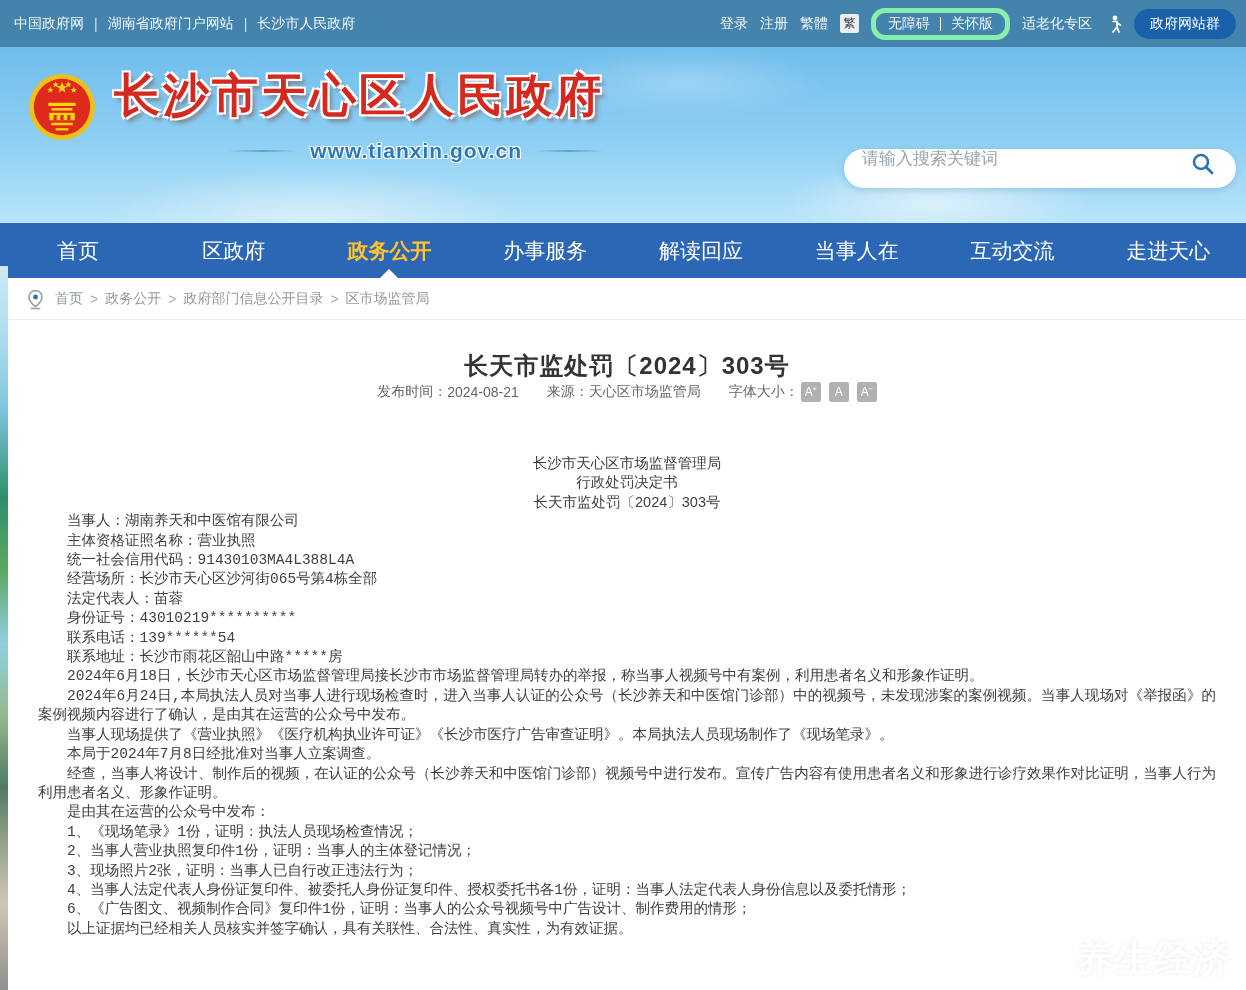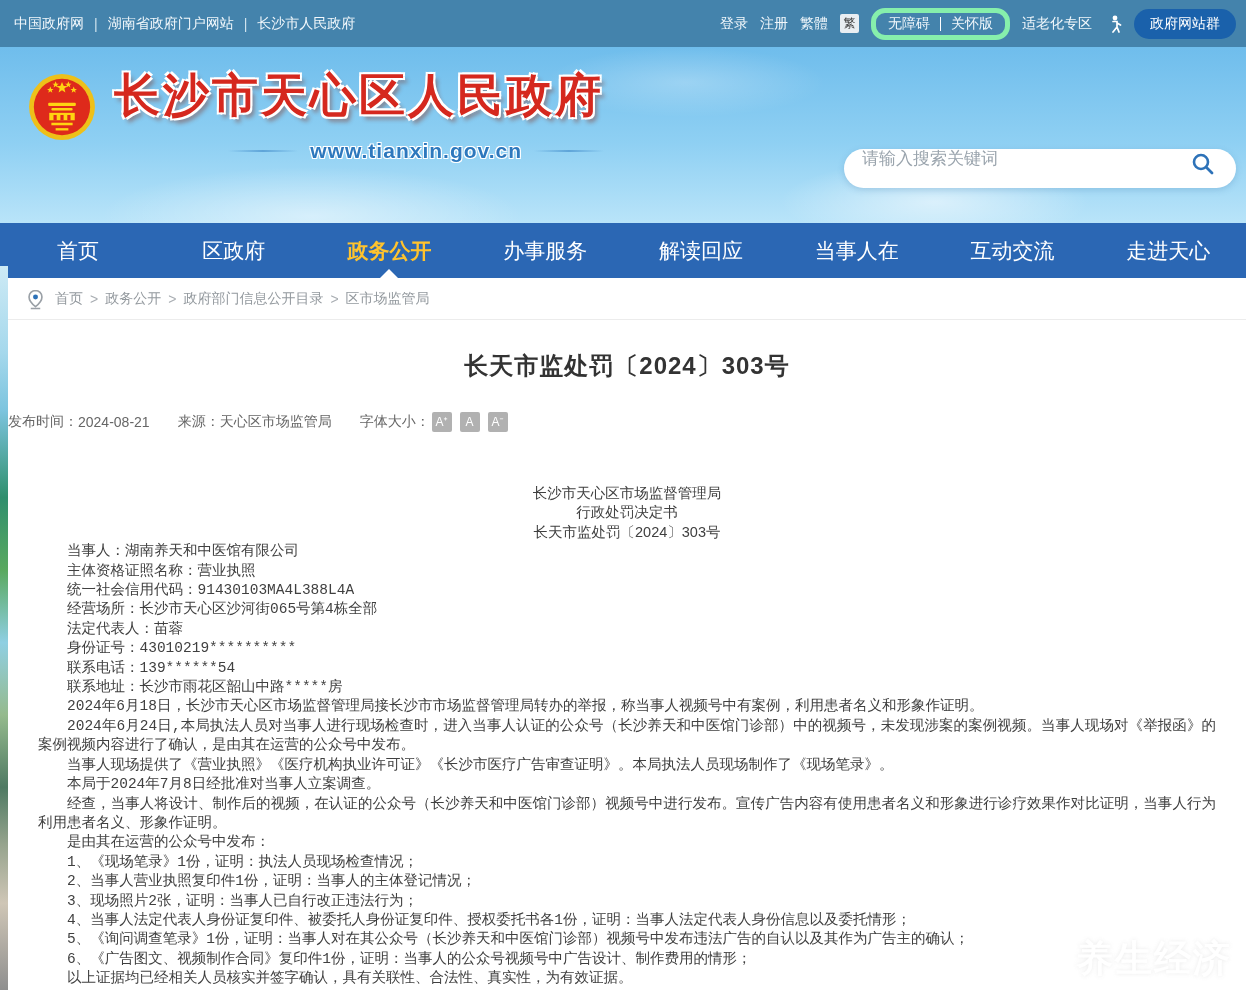"发布时间：" .meta-row { justify-content: none -> center; margin-top: 30px -> none }
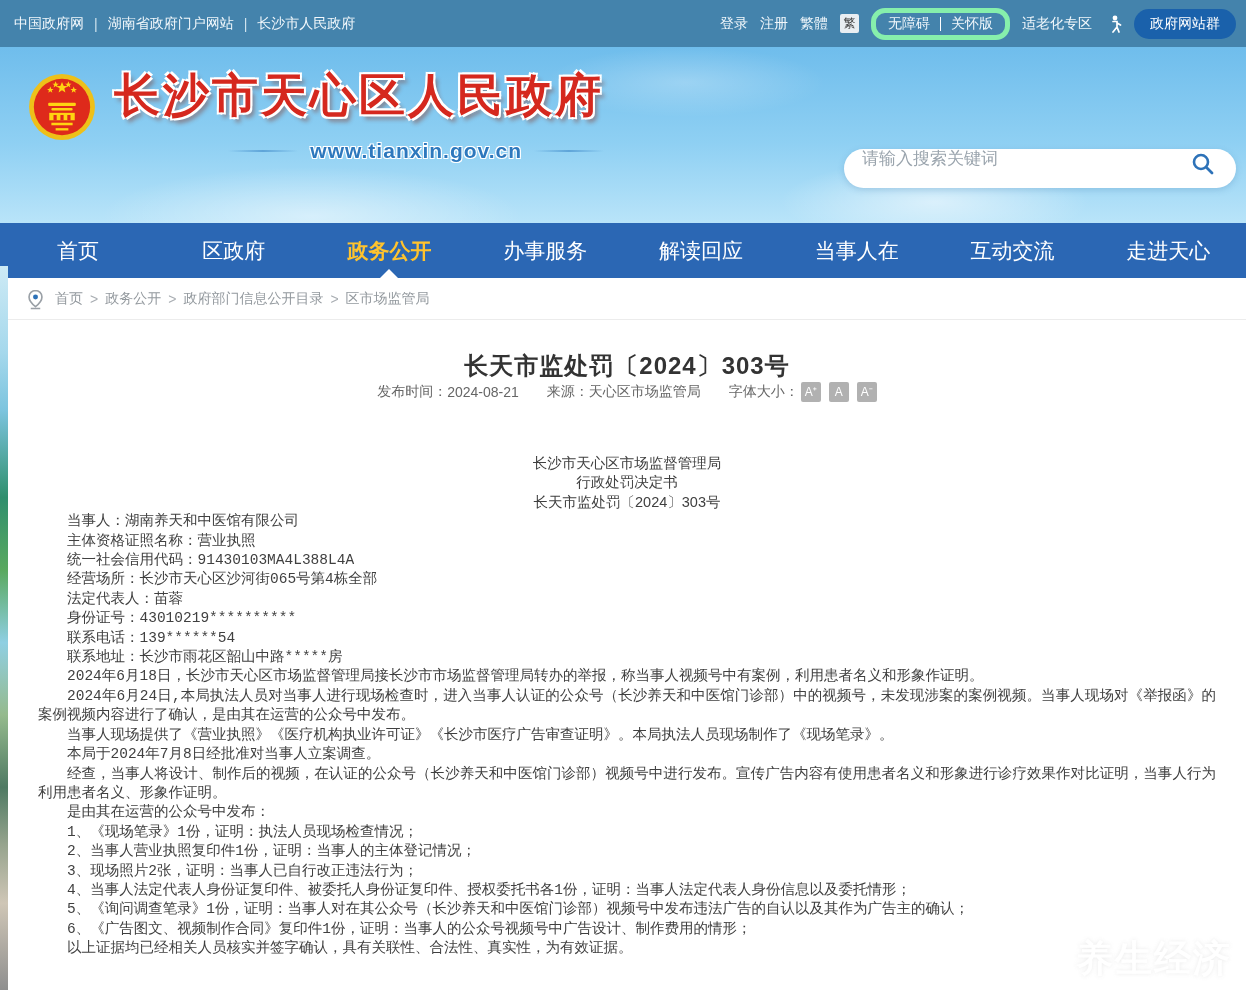"5、《询问调查笔录》1份，证明：当事人对在其公众号（长沙养天和中医馆门诊部）视频" p { html: <p>5、《询问调查笔录》1份，证明：当事人对在其公众号（长沙养天和中医馆门诊部）视频号中发布违法广告的自认以及其作为广告主的确认；</p> -> none }
